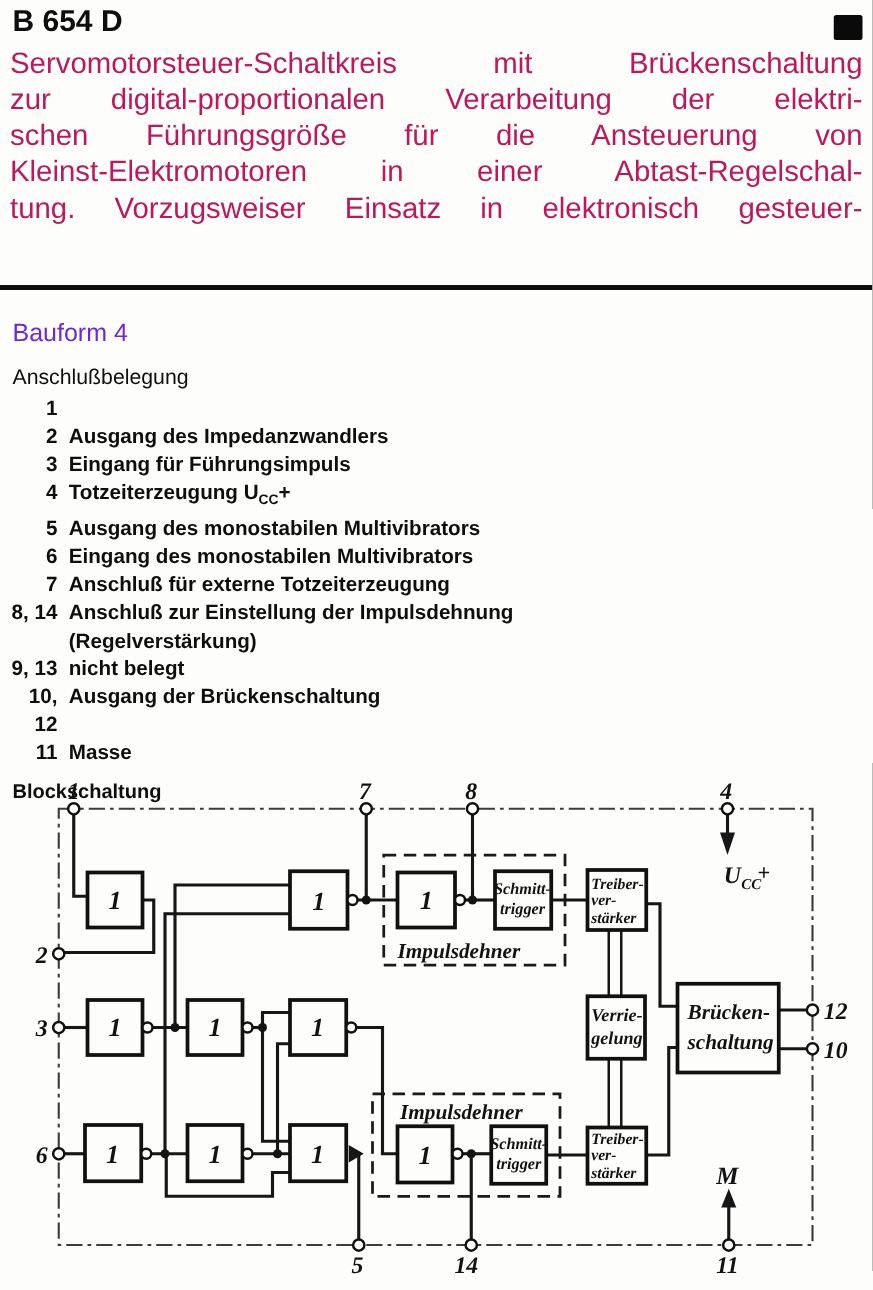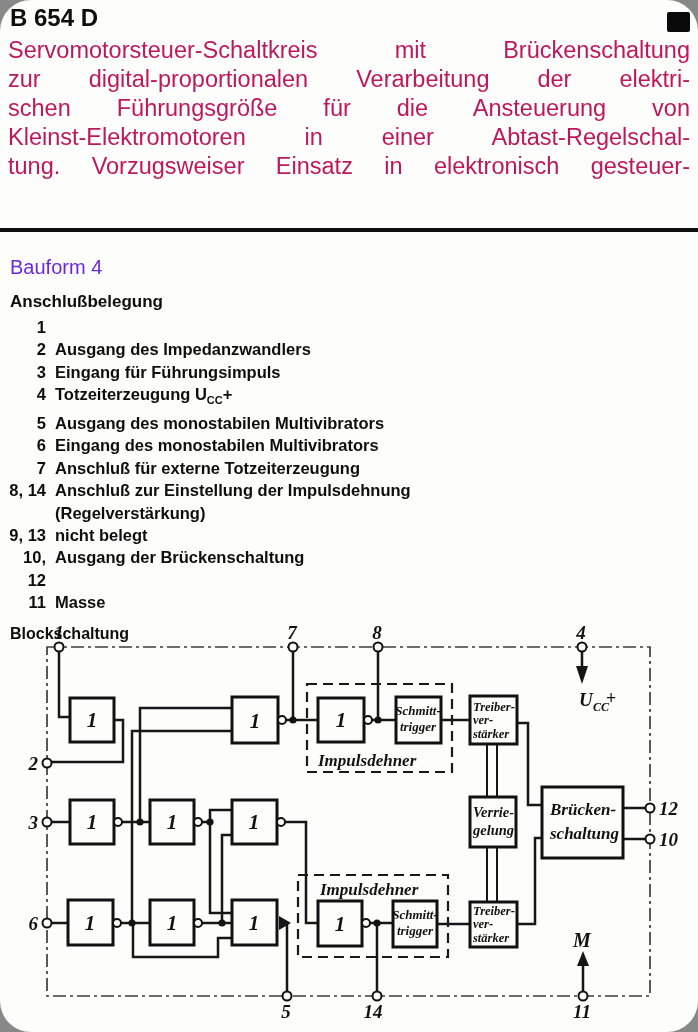"B 654 D" .page { border-radius: 31px -> none }
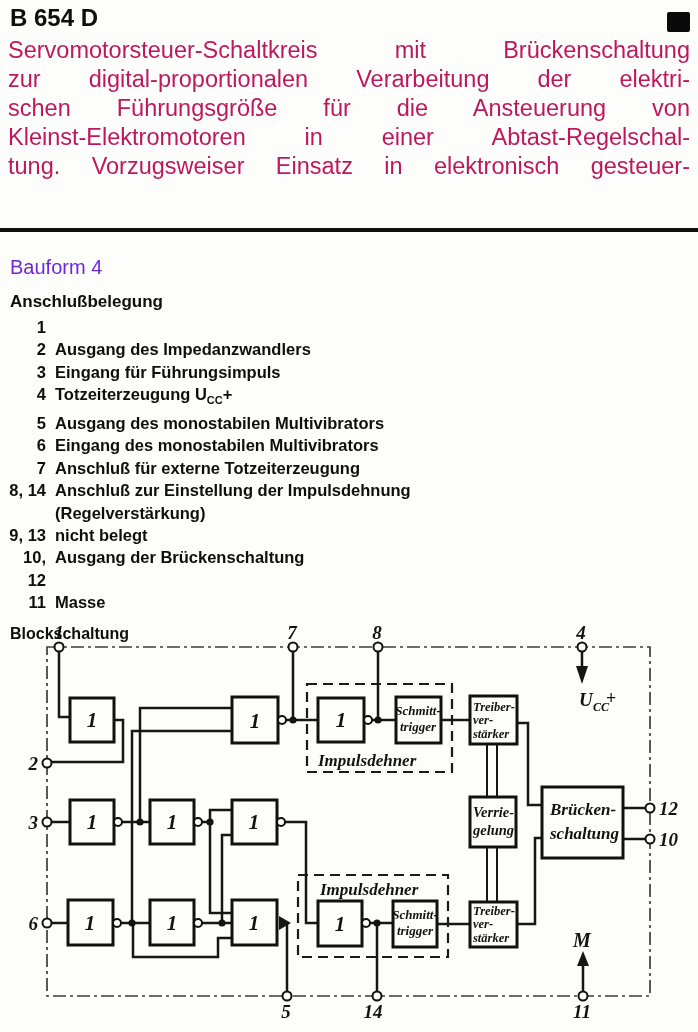"Anschlußbelegung" .pin-heading { font-weight: bold -> normal }
